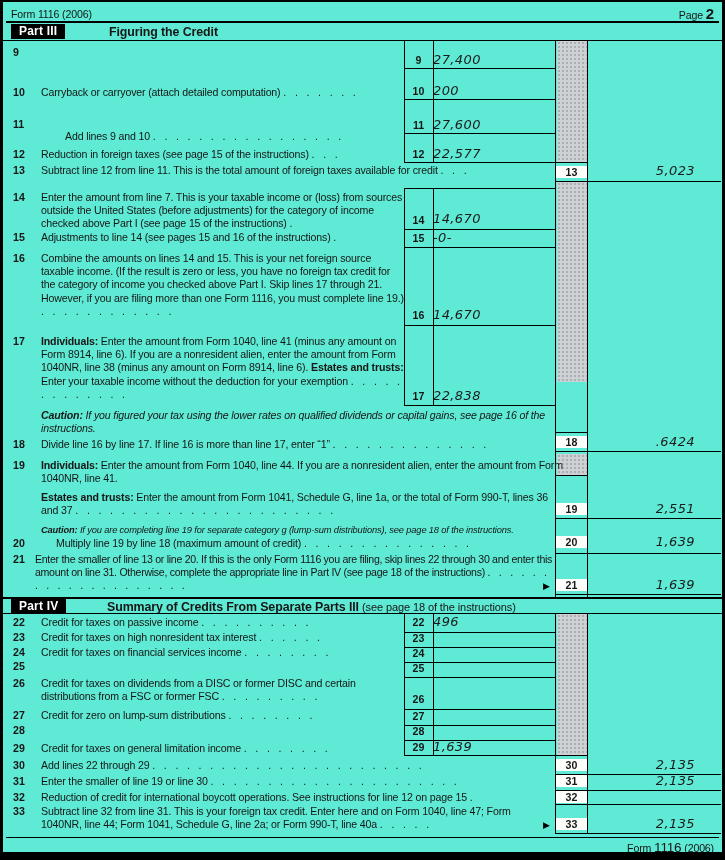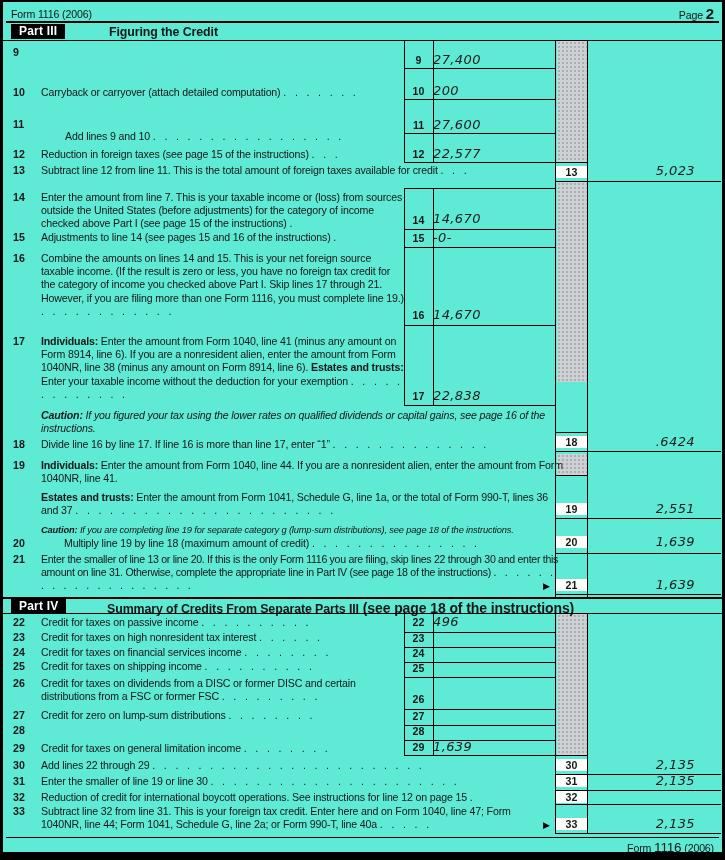"Multiply line 19 by line" div.t { left: 38px -> 30px }
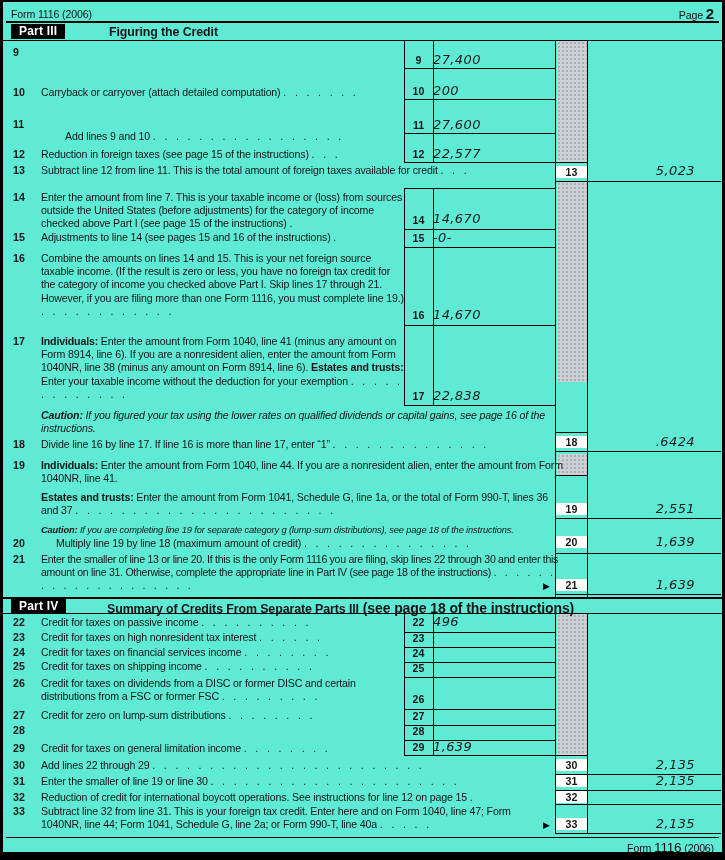"Enter the smaller of line 13" div.t { left: 38px -> 32px }
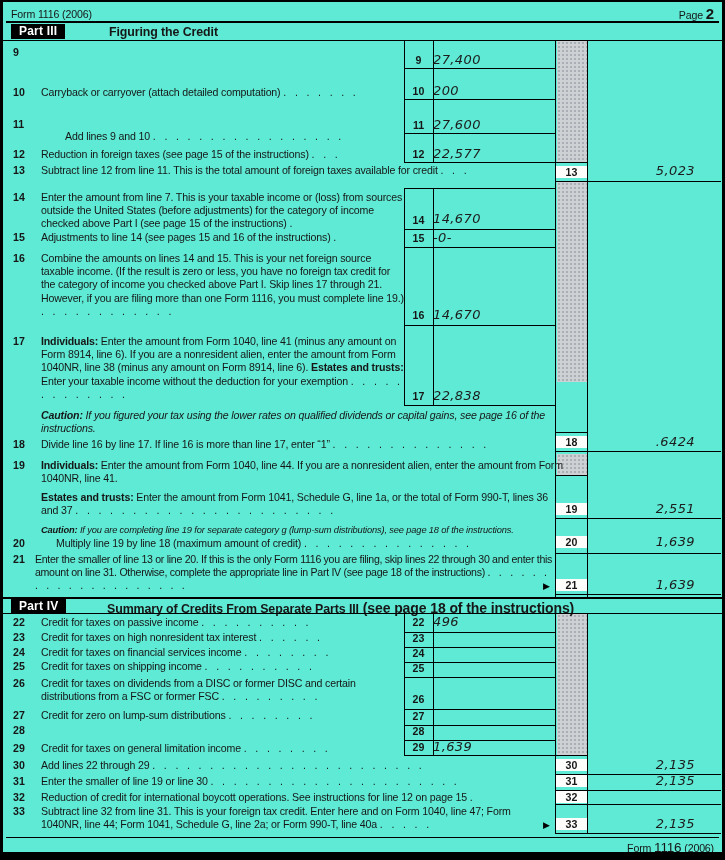"(see page 18 of the" span { font-size: 14px -> 11px; font-weight: 700 -> 400 }
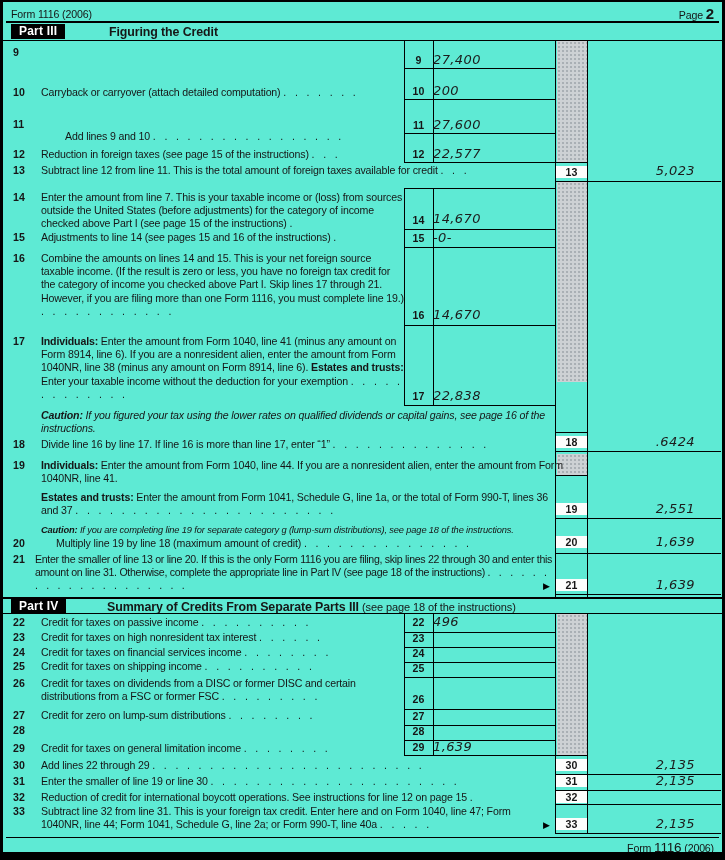"Credit for taxes on shipping" div.t { html: <div><span>Credit for taxes on shipping income </span><span>. . . . . . . . . .</span></div> -> none }
